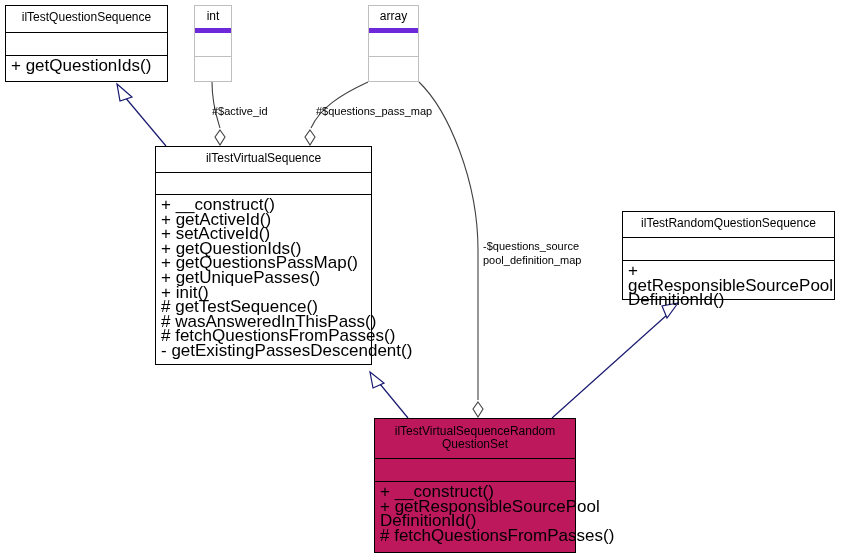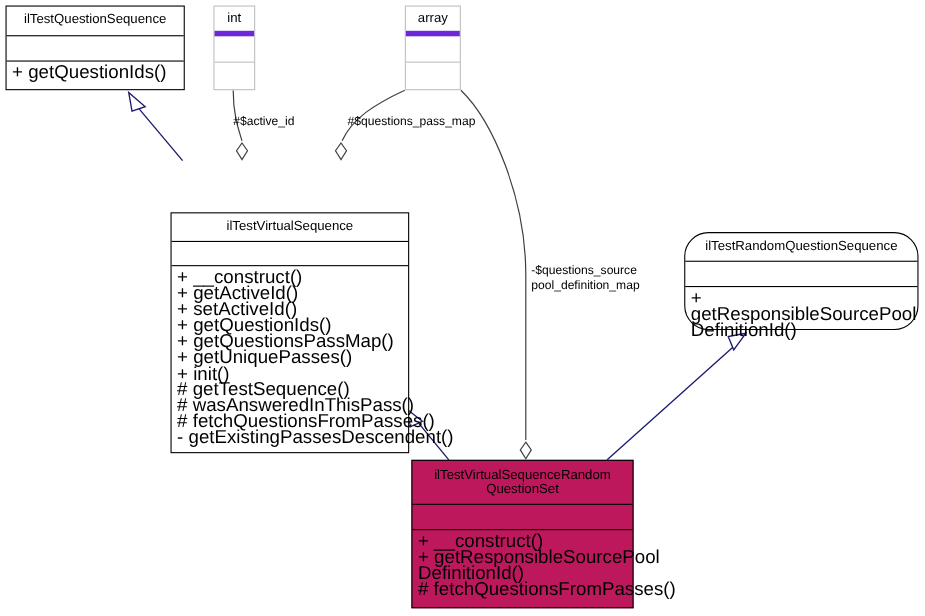"ilTestVirtualSequence" div.uml-node { margin-top: 47px -> none }
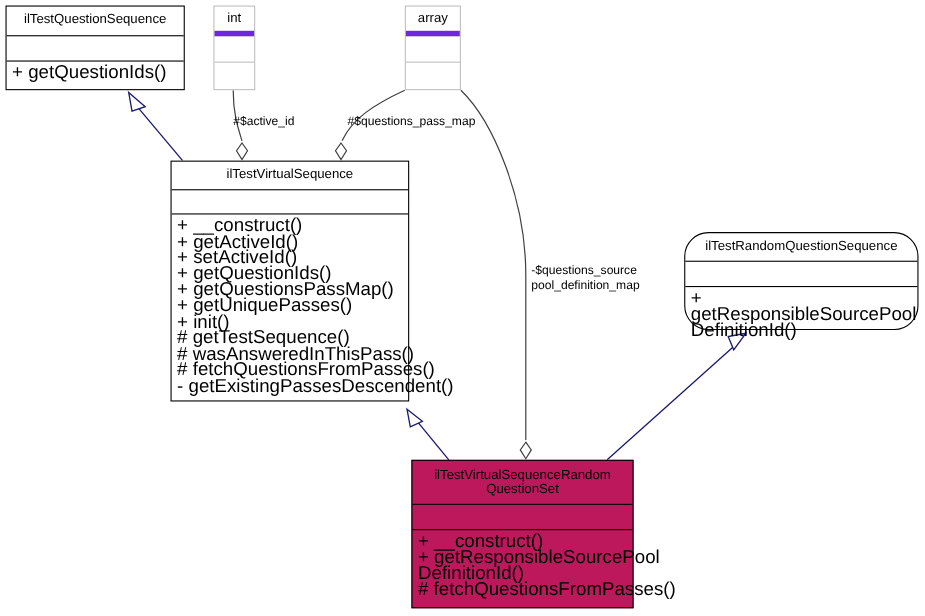"ilTestRandomQuestionSequence" div.uml-node { border-radius: 22px -> none }
